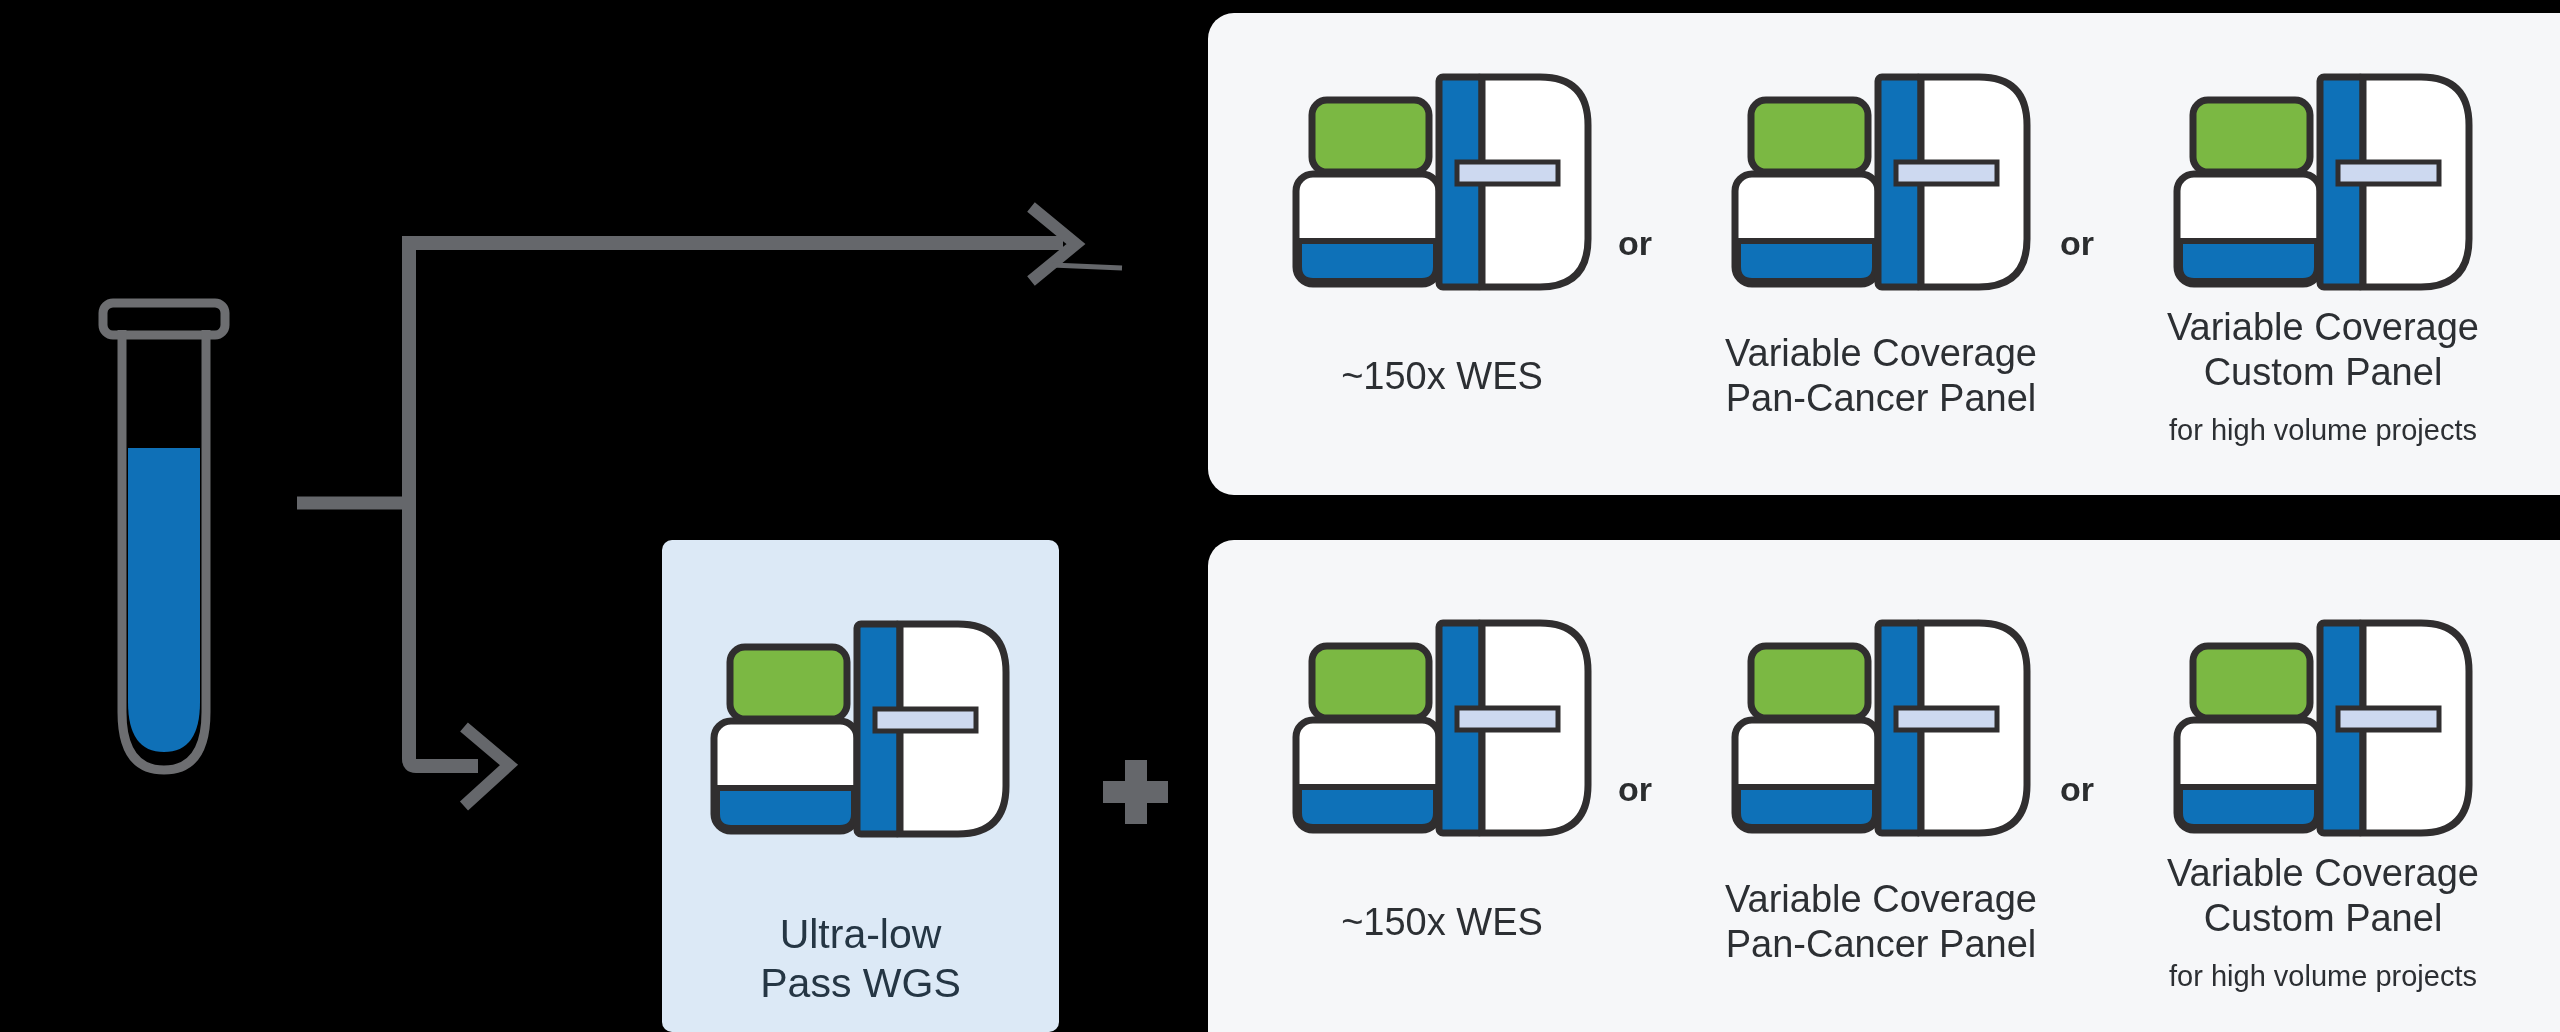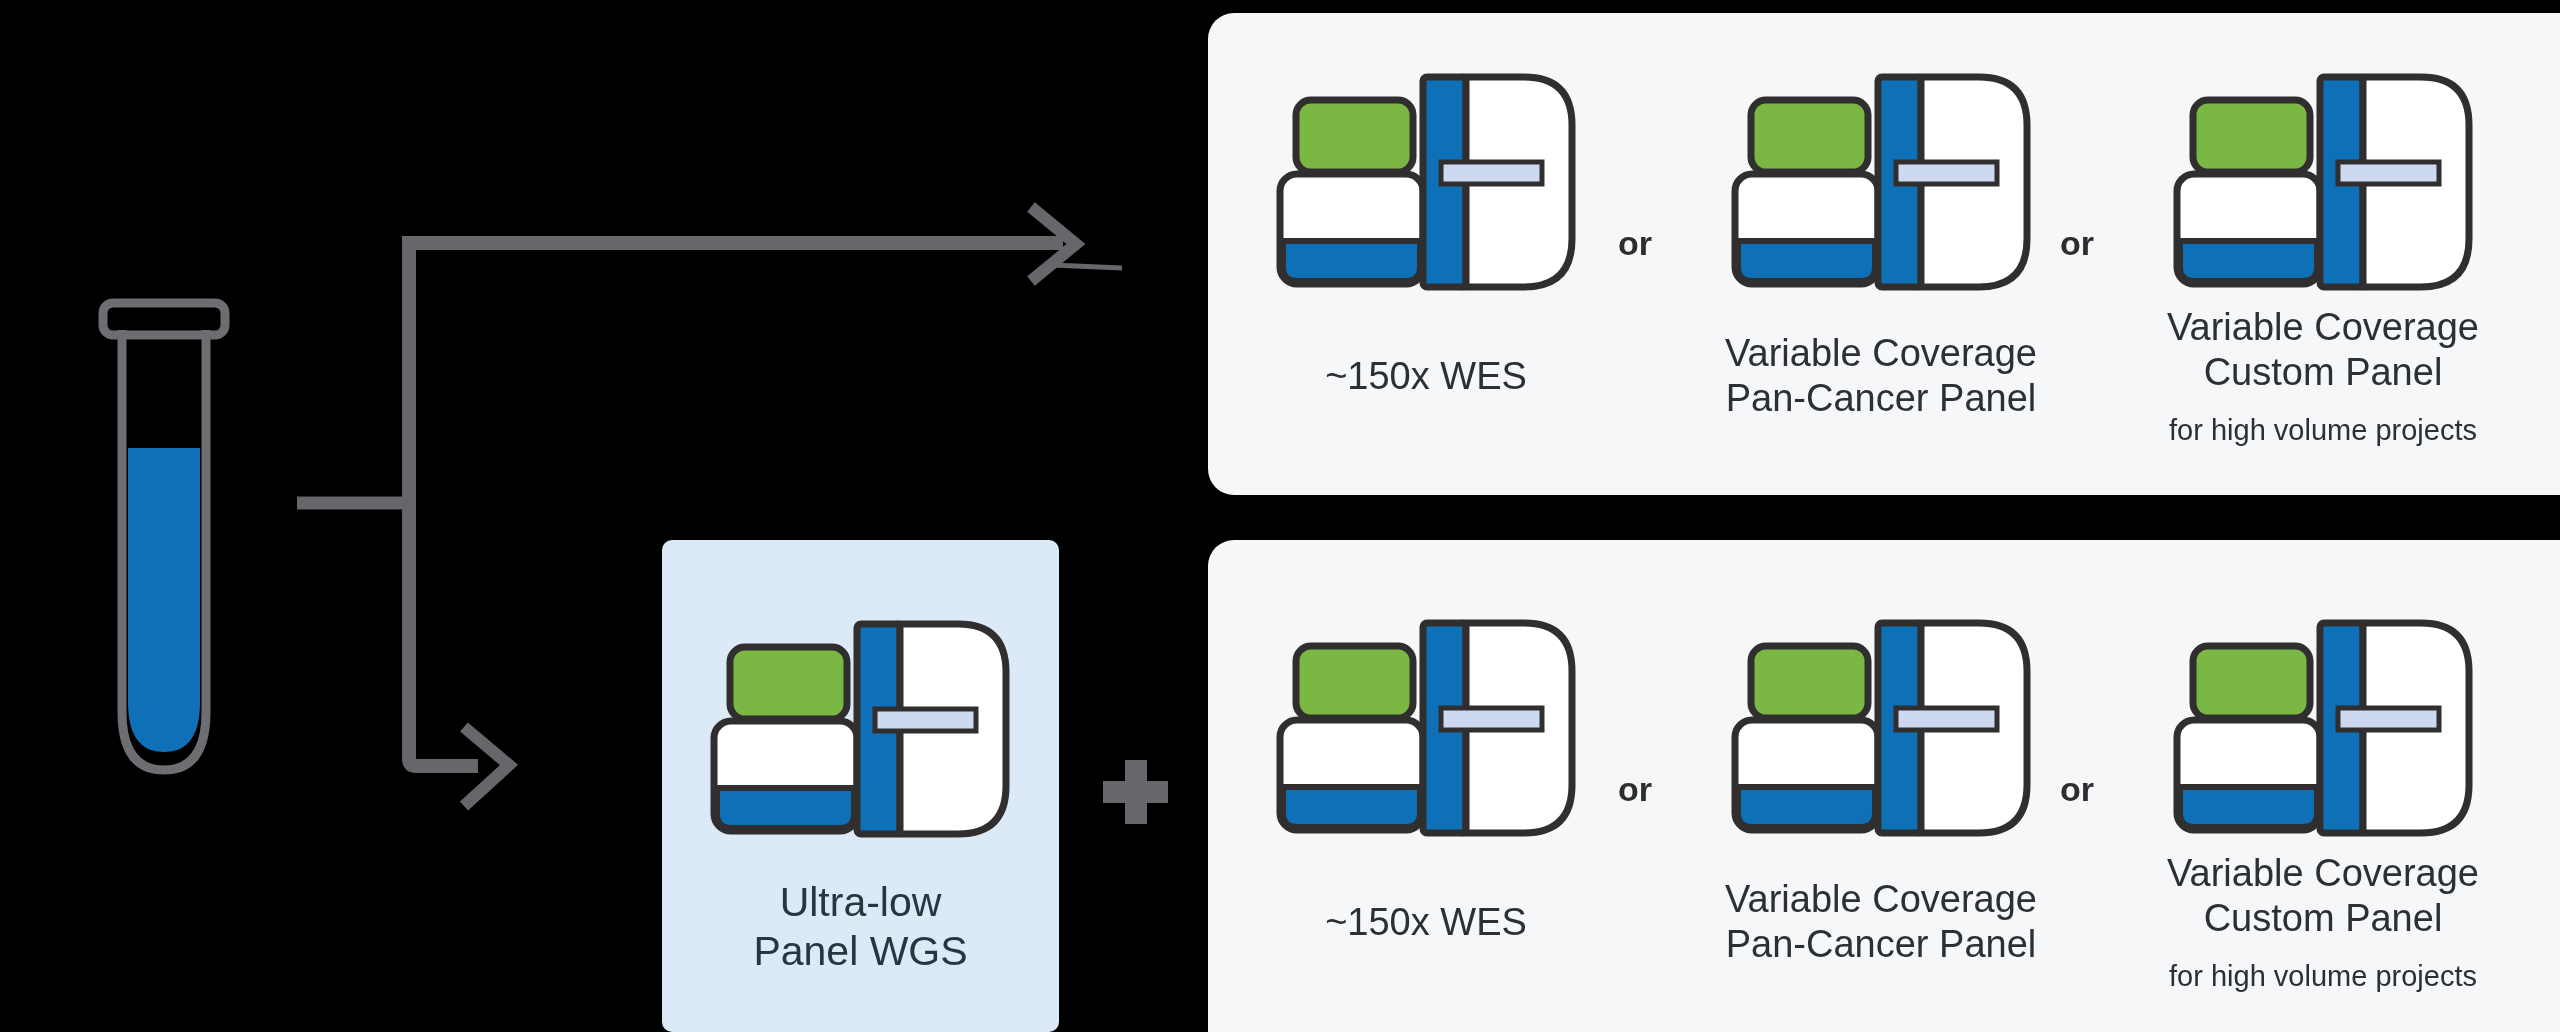"~150x WES" .opt-1 { left: 38px -> 54px }
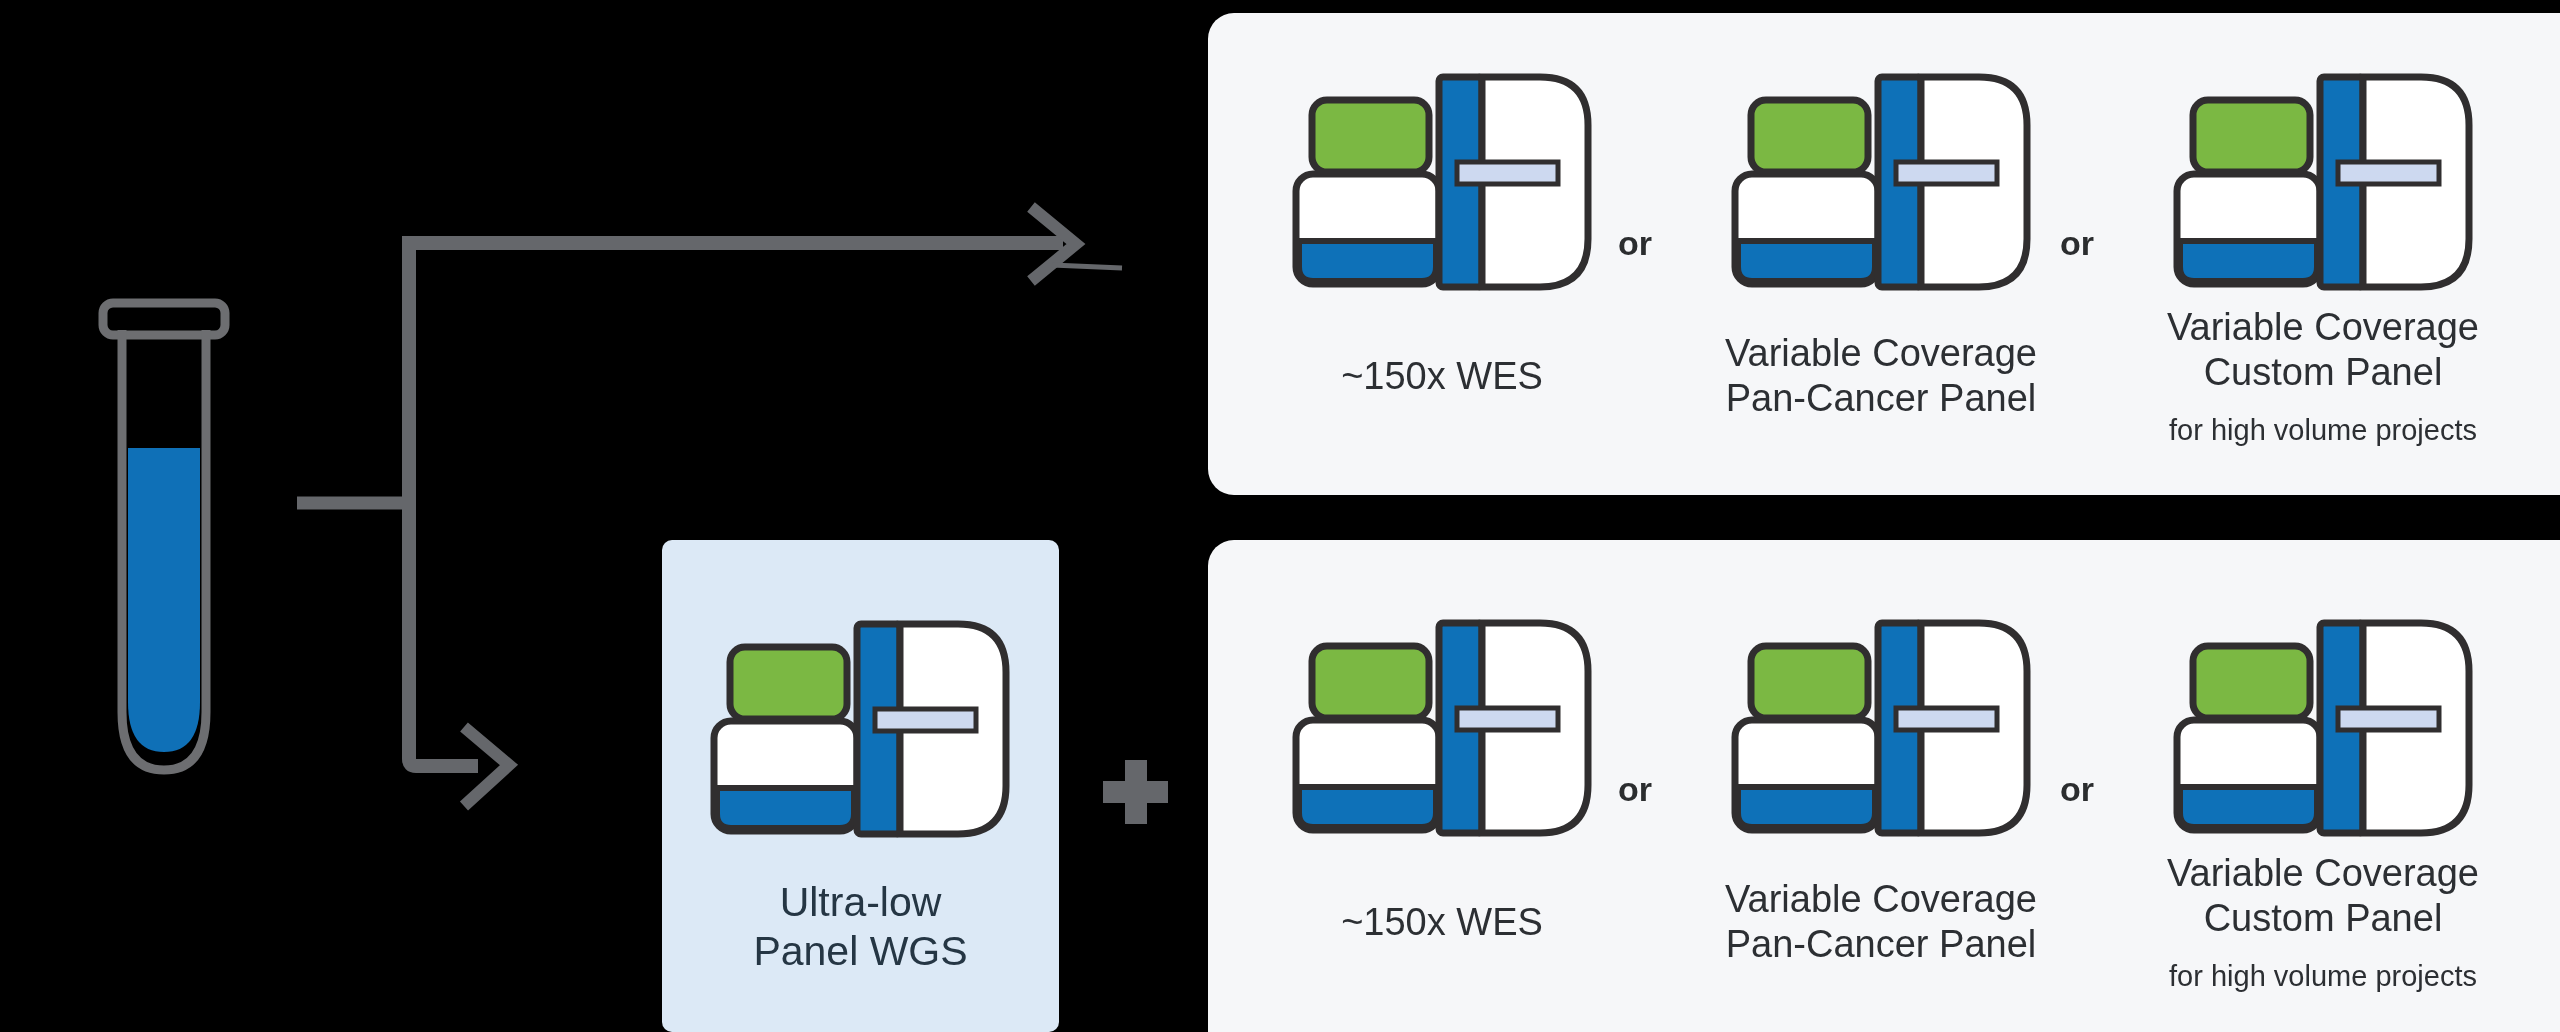"Ultra-low" #ultra-label { justify-content: flex-start -> flex-end }
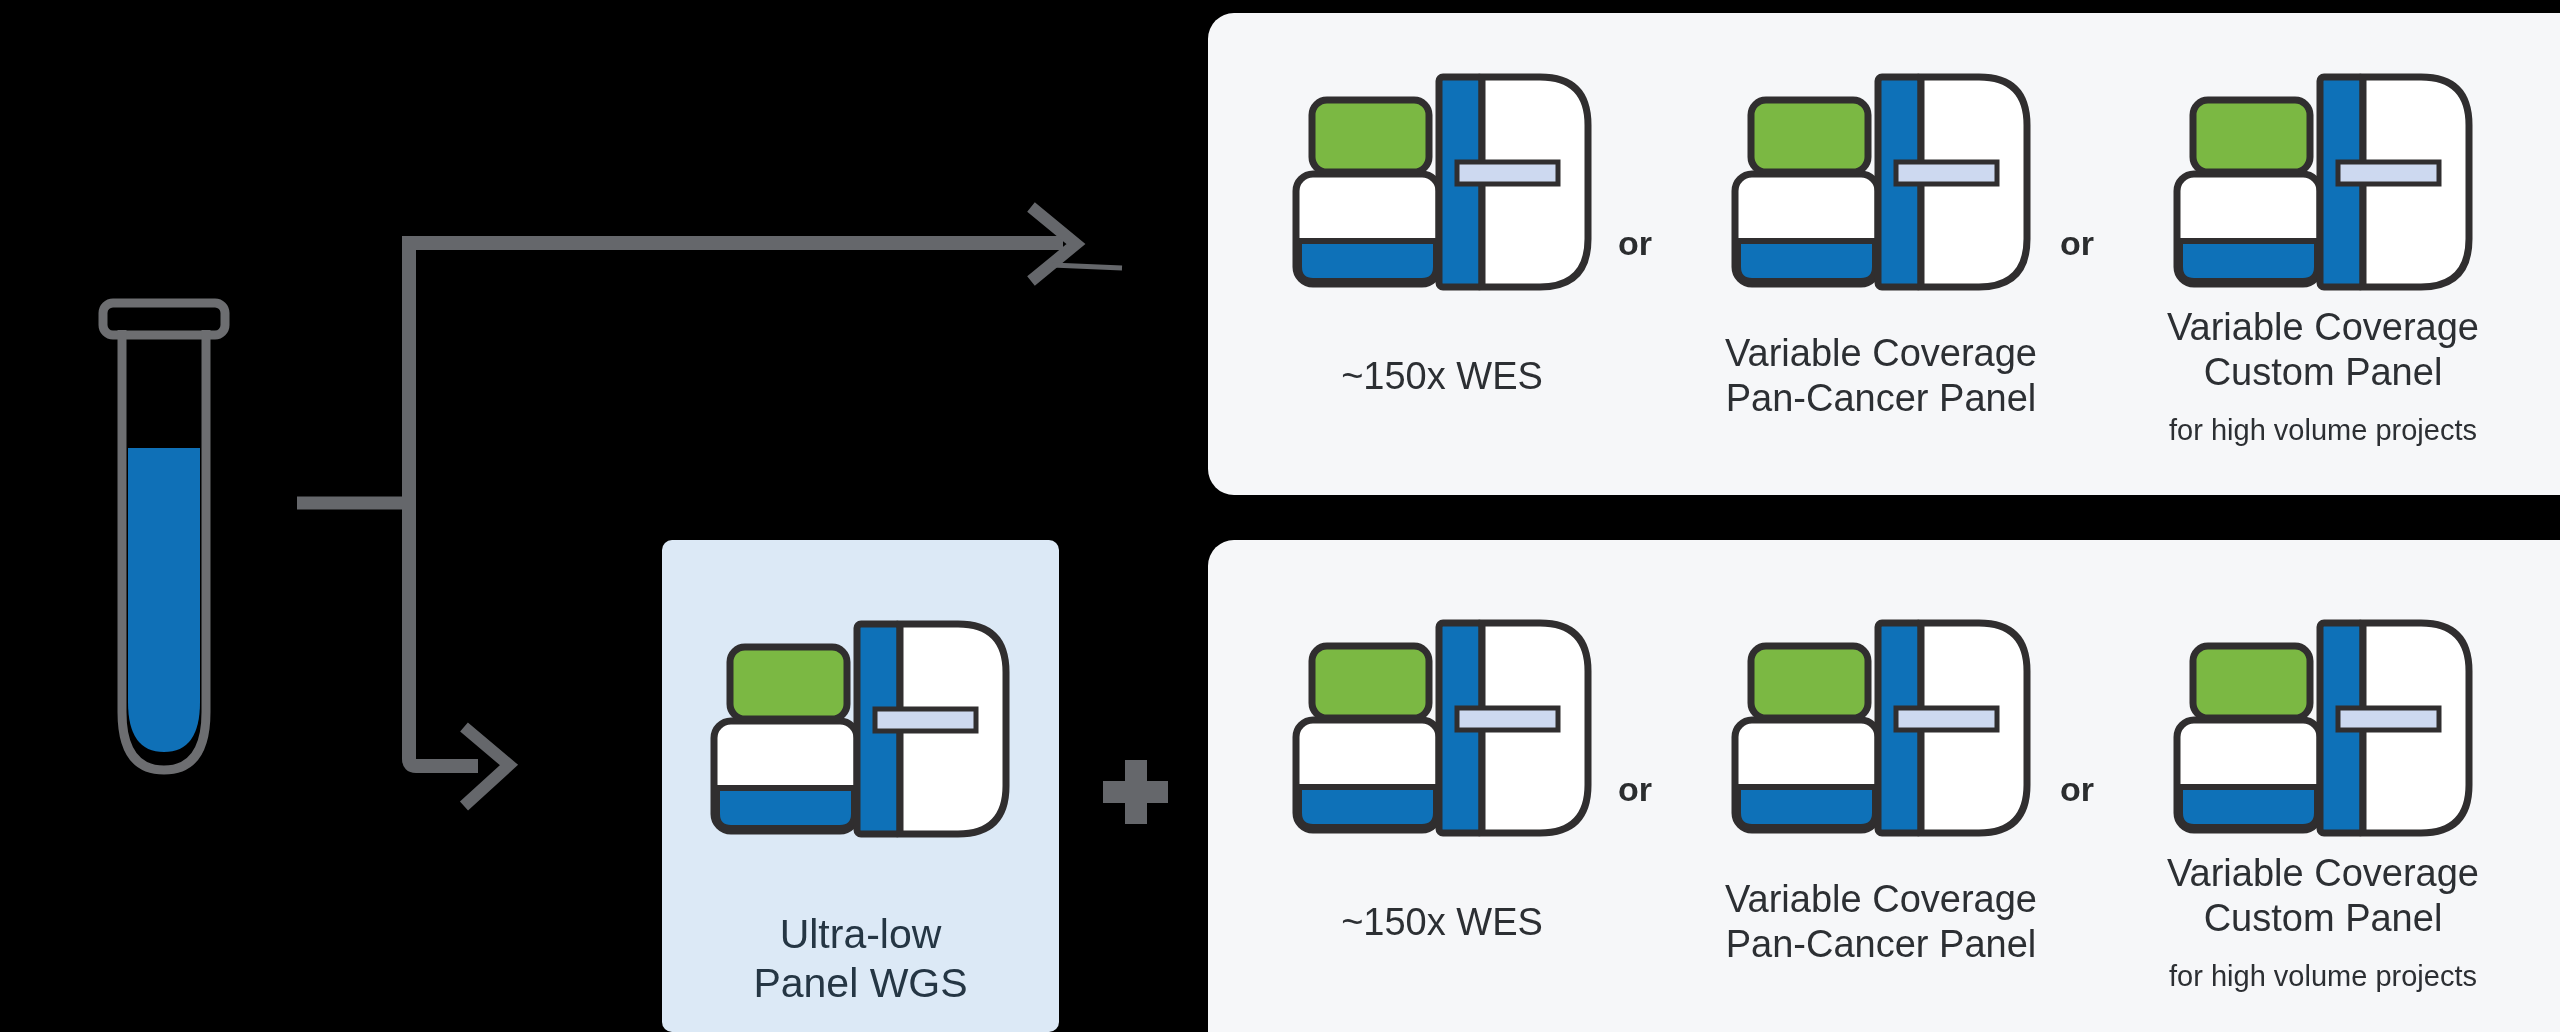"Panel WGS" span.u-line { text: Panel -> Pass }
